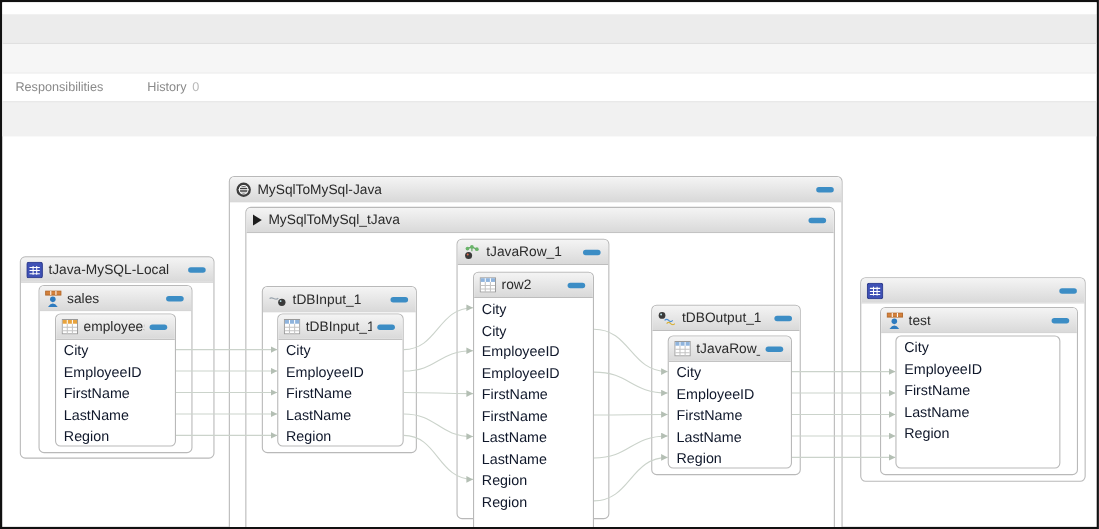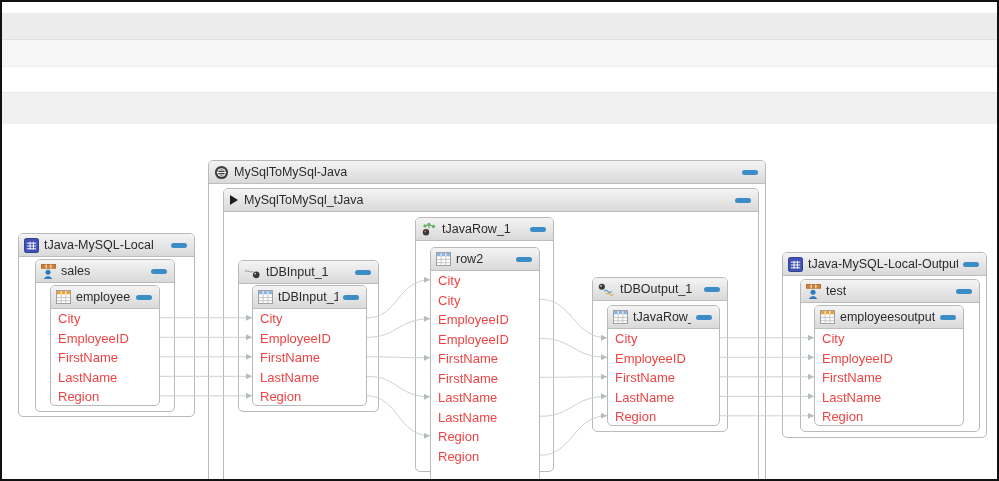"Responsibilities" div.strip { html: none -> <div> <span>Responsibilities</span> <span><span>History</span><span>0</span></span> </div> }
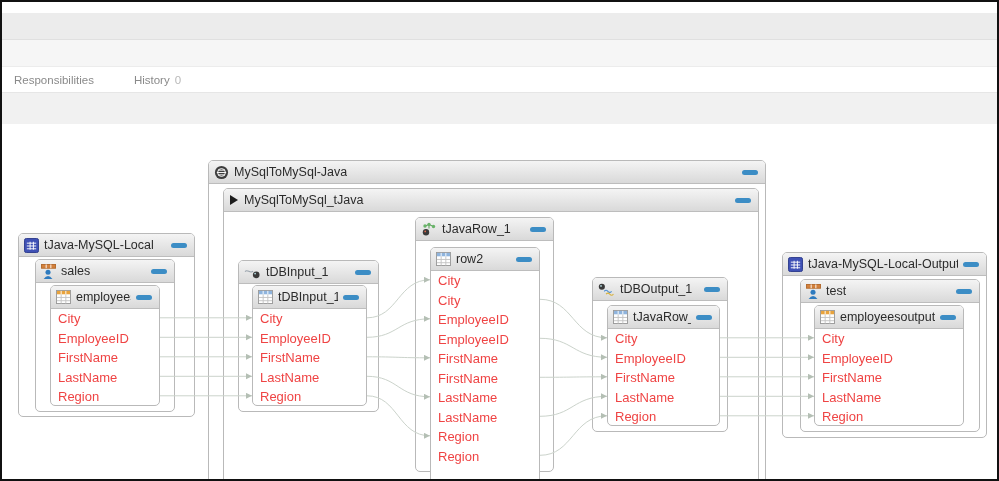"tJava-MySQL-Local-Output" span.ttl { html: <span>tJava-MySQL-Local-Output</span> -> none }
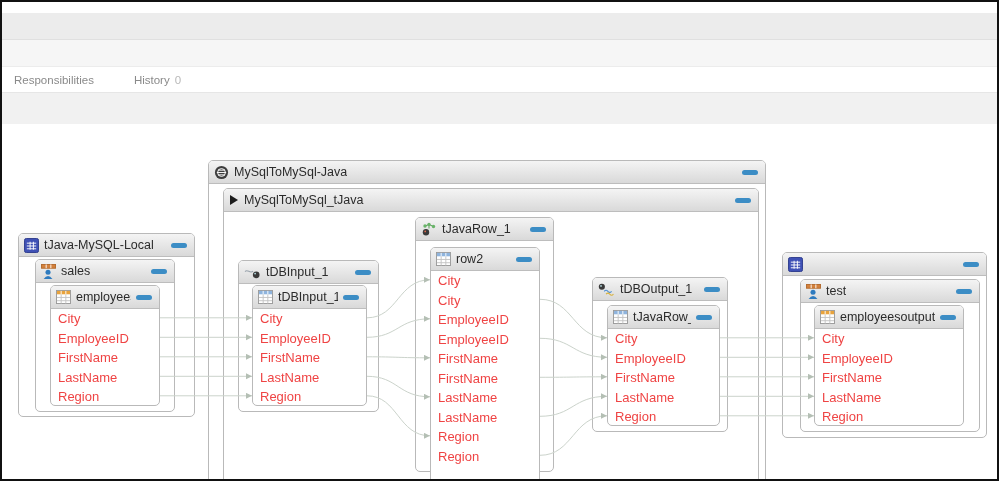"City" .row { color: #ef4444 -> #0f172a }
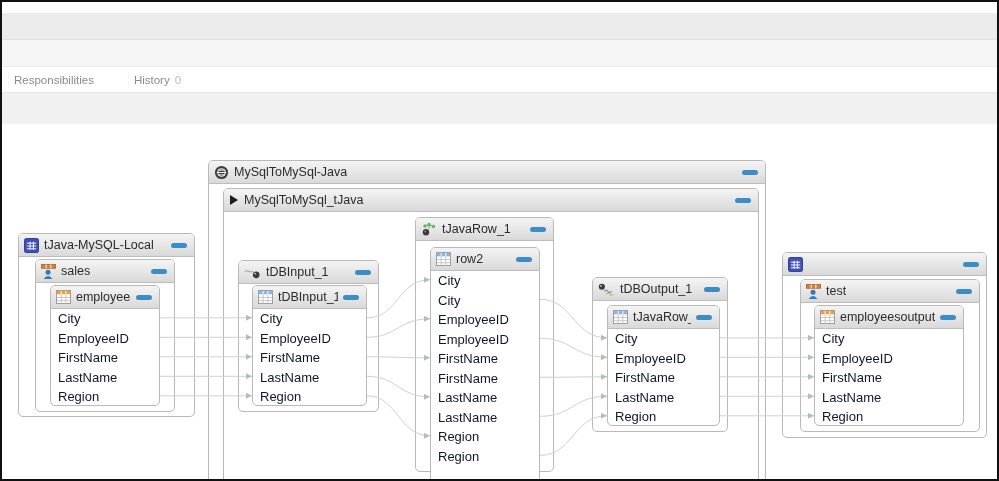"employeesoutput" div.hd { html: <div> <span> <svg> <rect></rect> <rect></rect> <g> <line></line> <line></line> <line></line> <line></line> </g> <g> <line></line> <line></line> </g> </svg> </span> <span>employeesoutput</span> <span></span> </div> -> none }
